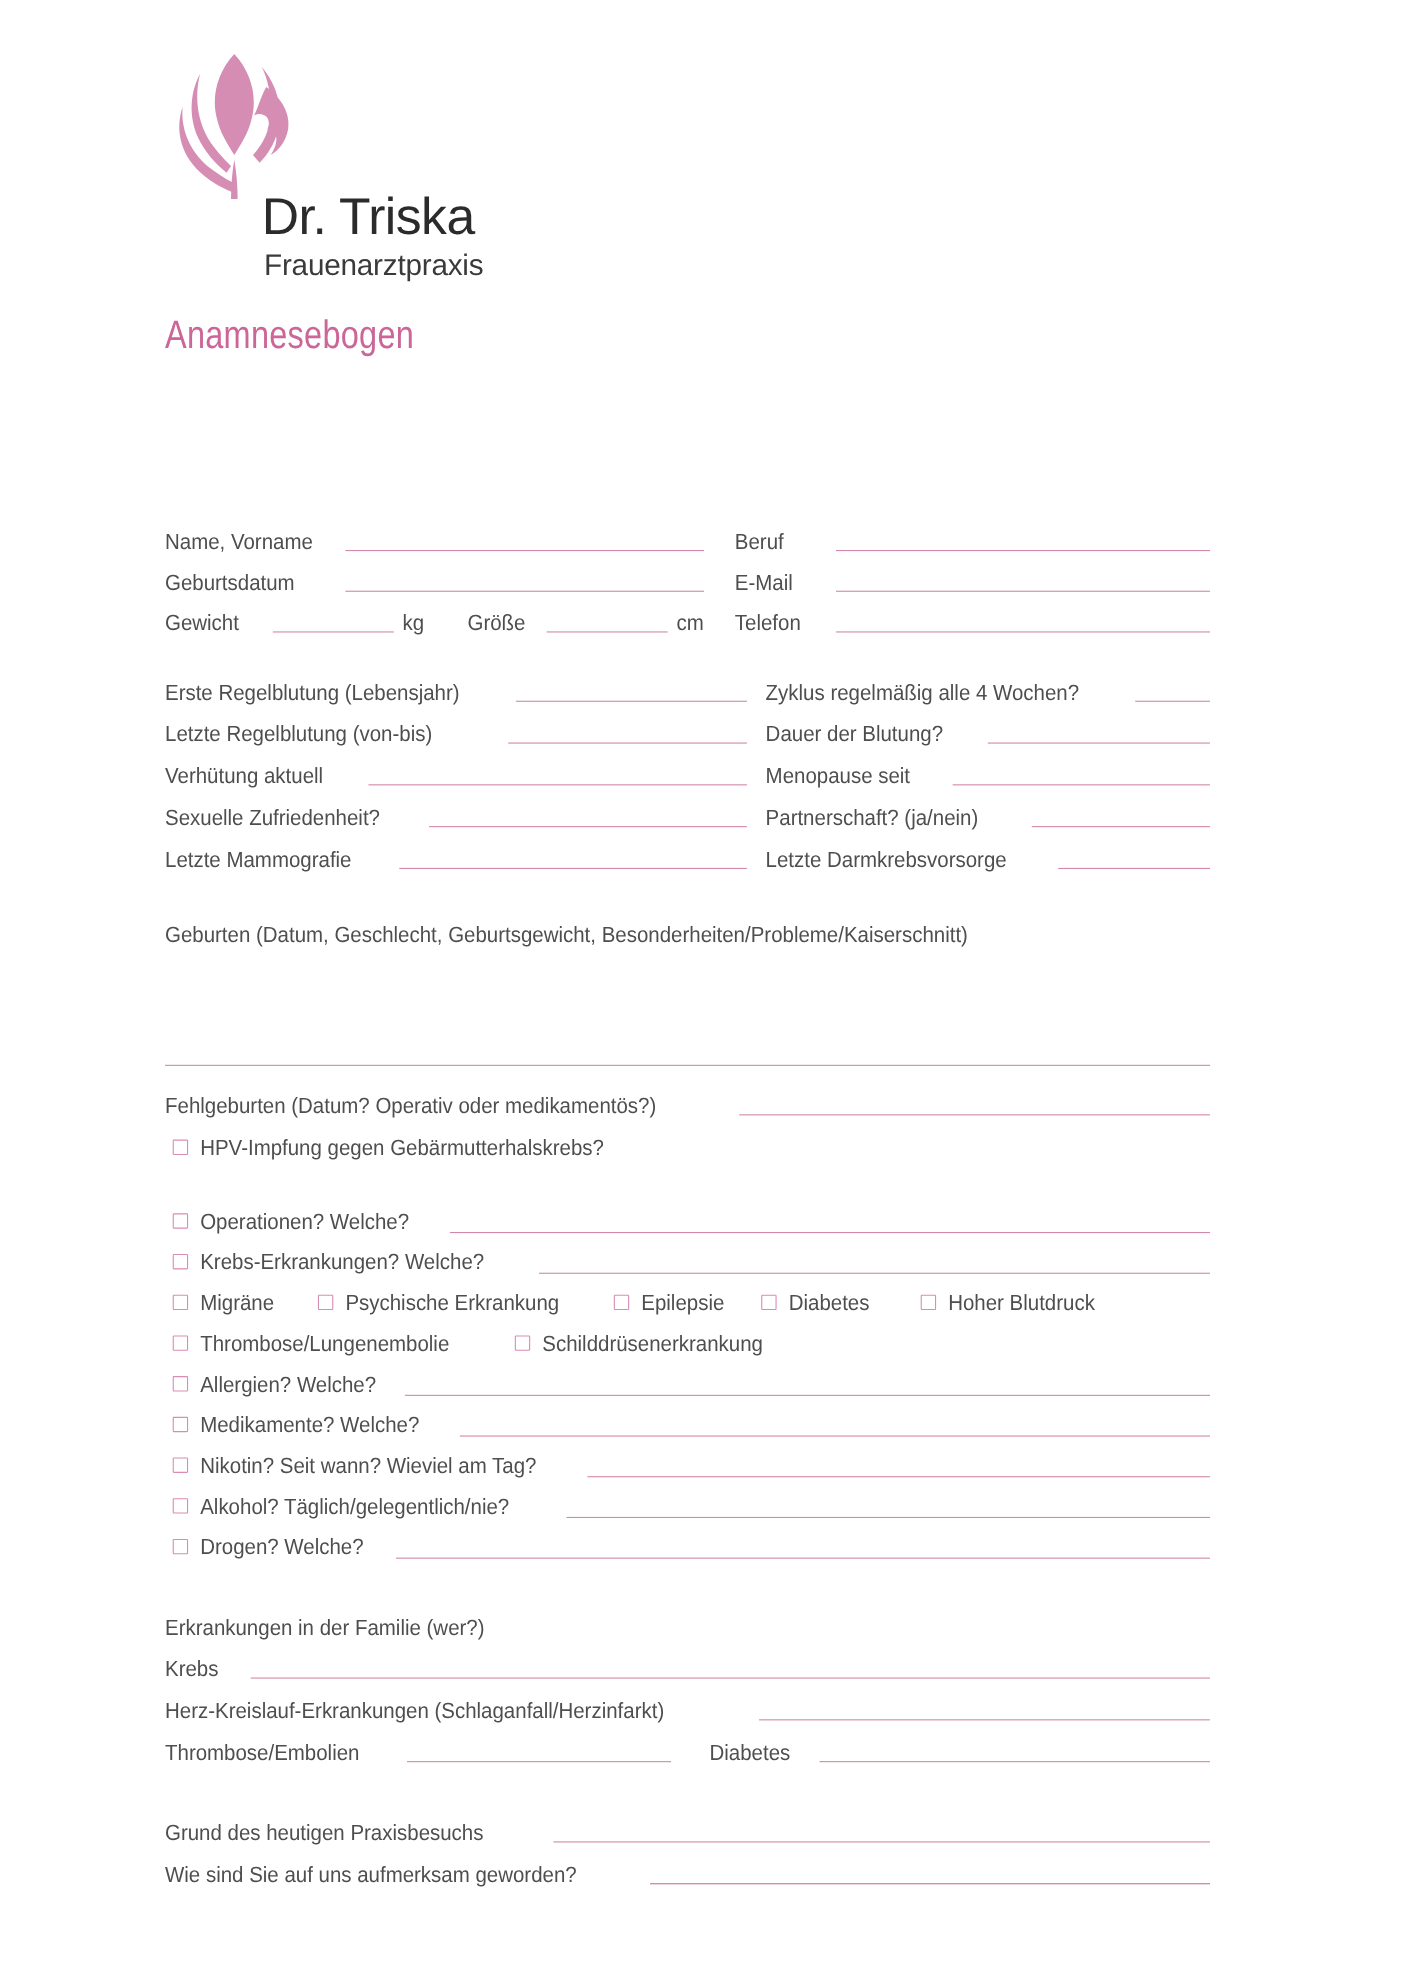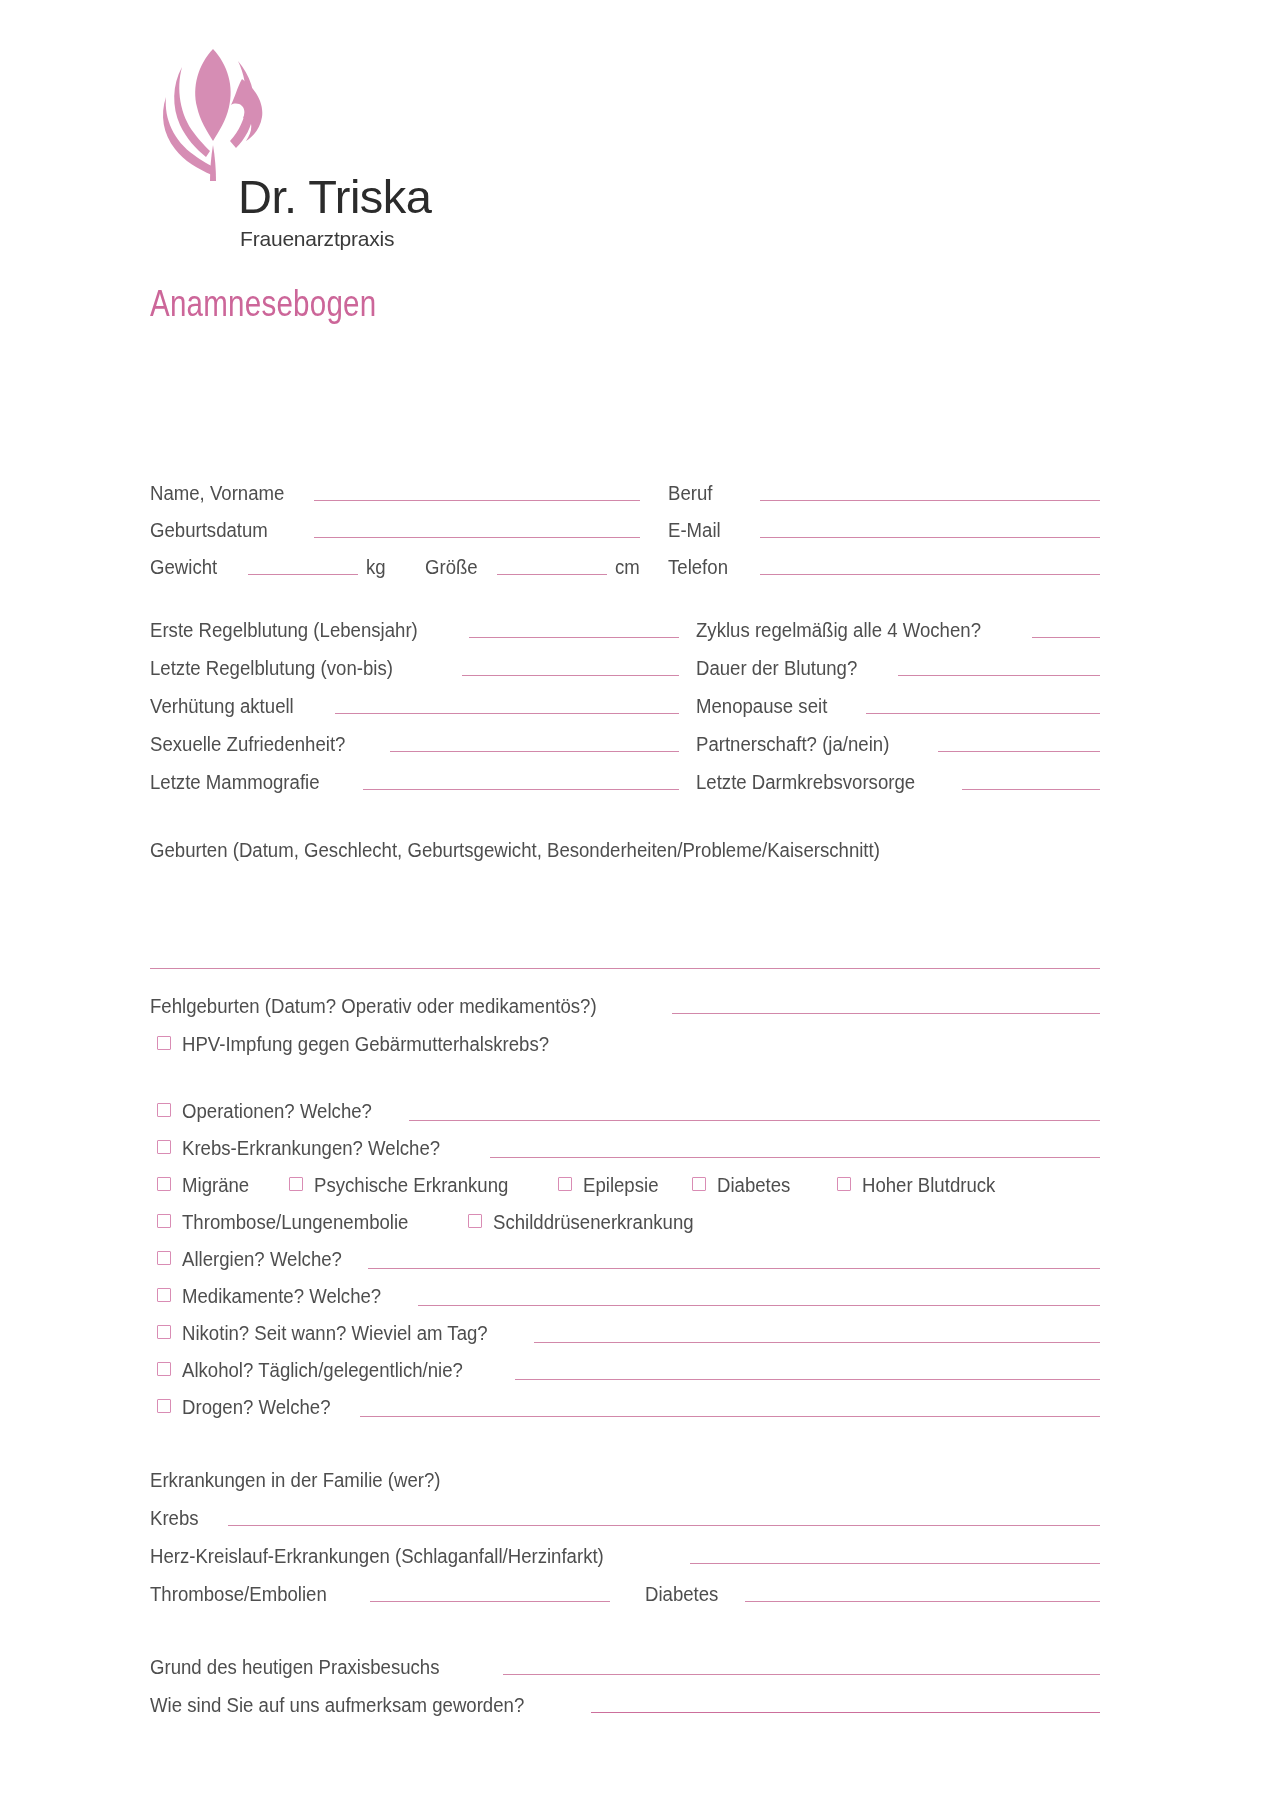"Frauenarztpraxis" .logo-sub { font-size: 21px -> 27px }
